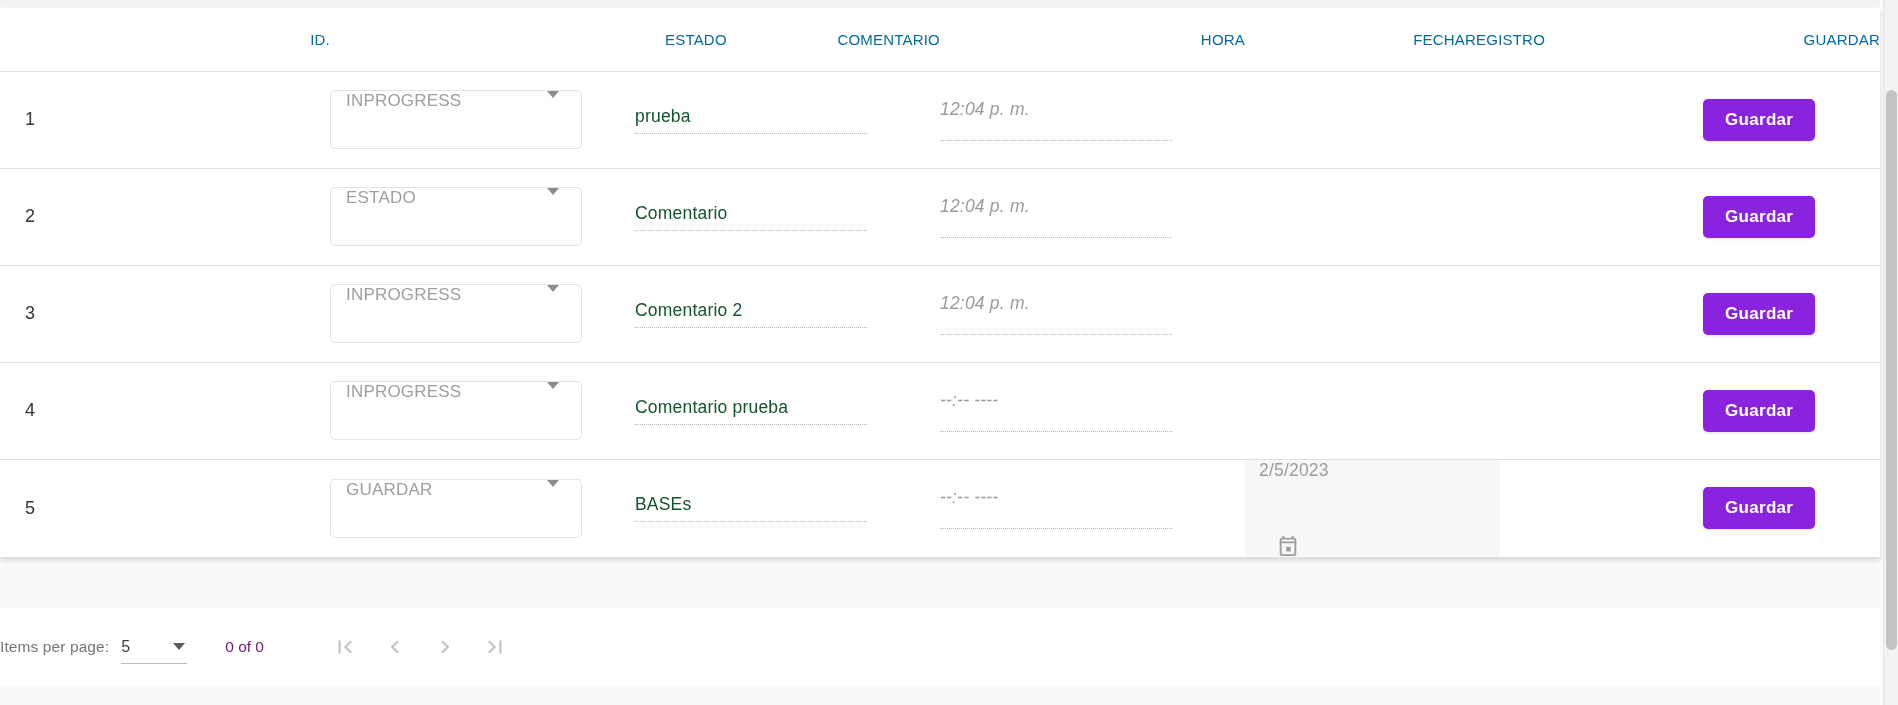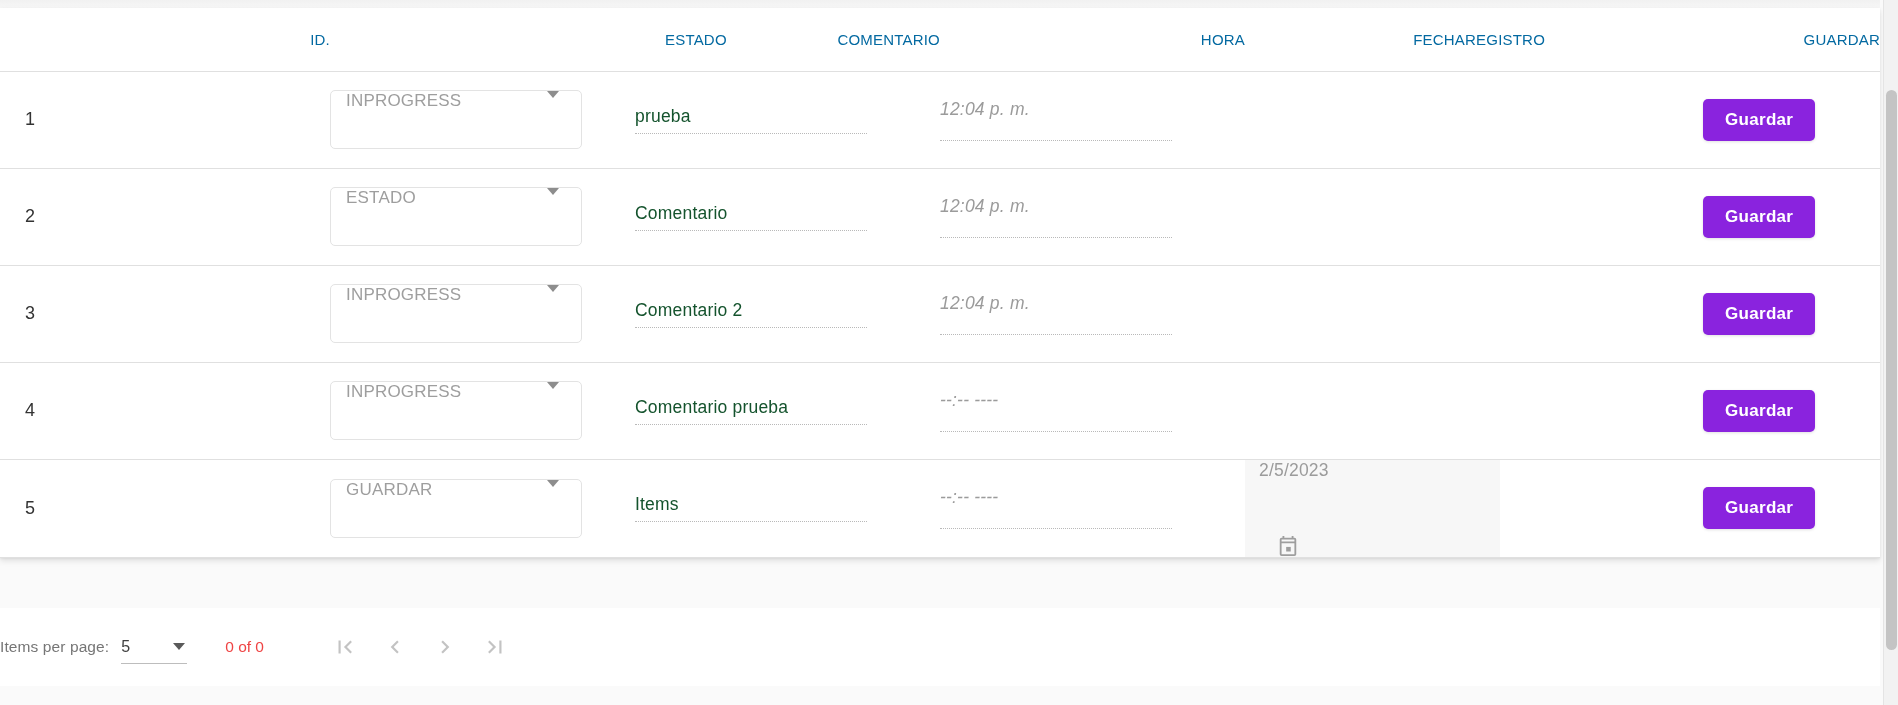"Items" span.fld-text { text: Items -> BASEs }
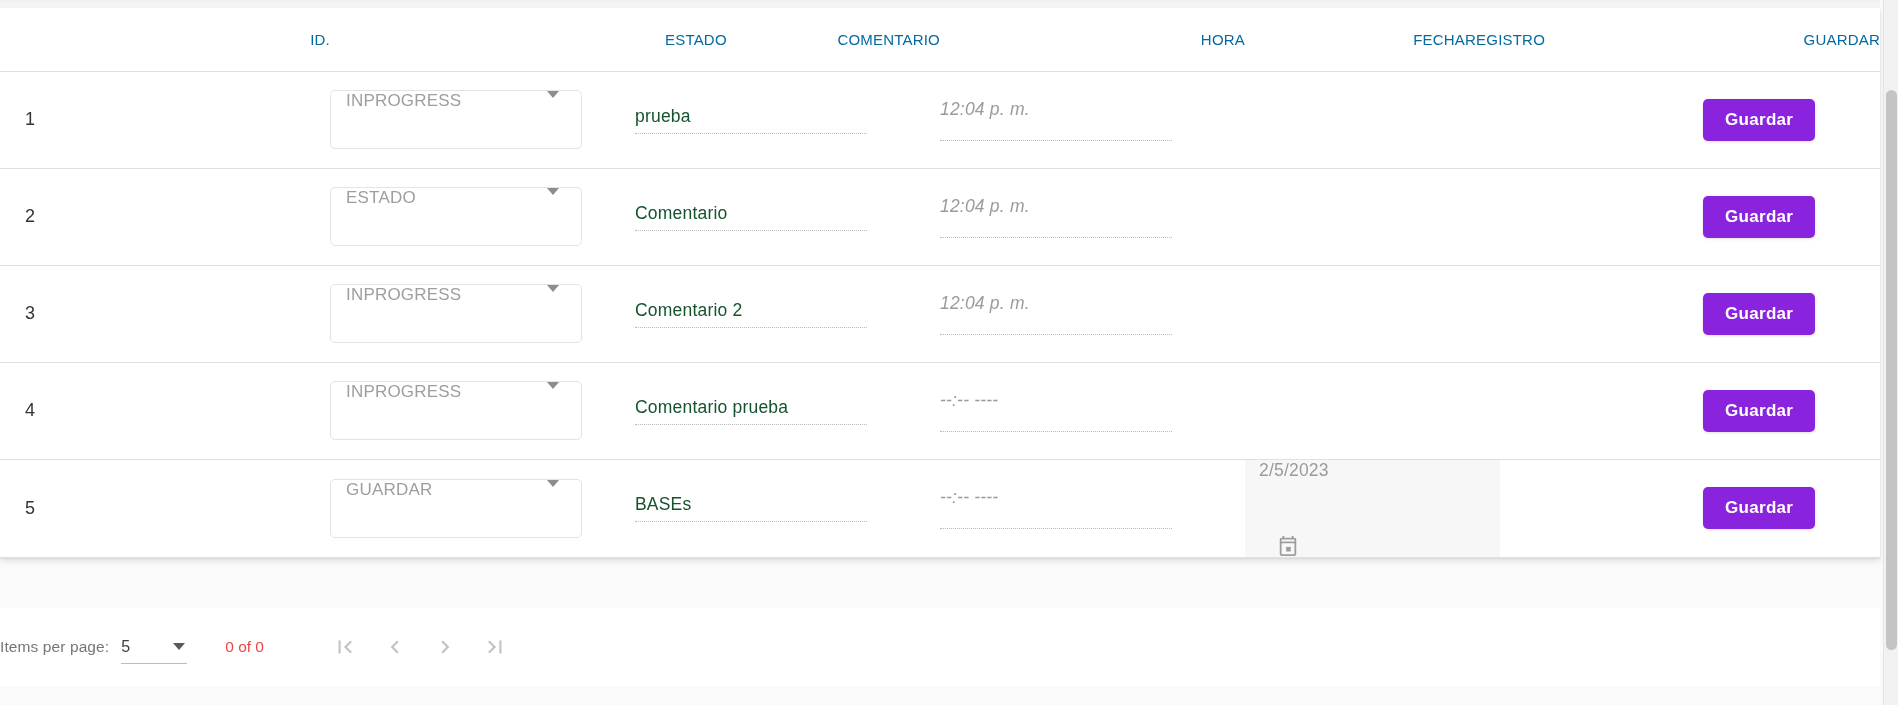"0 of 0" .pg-range { color: #ef4444 -> #701a75 }
